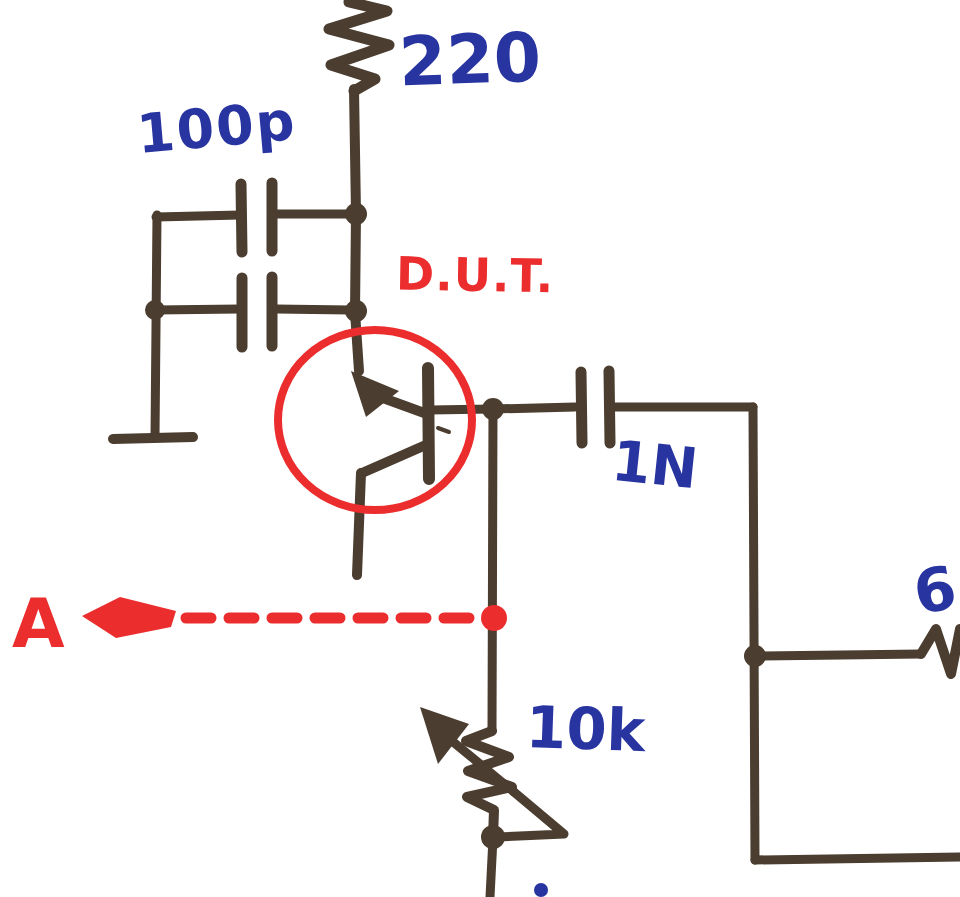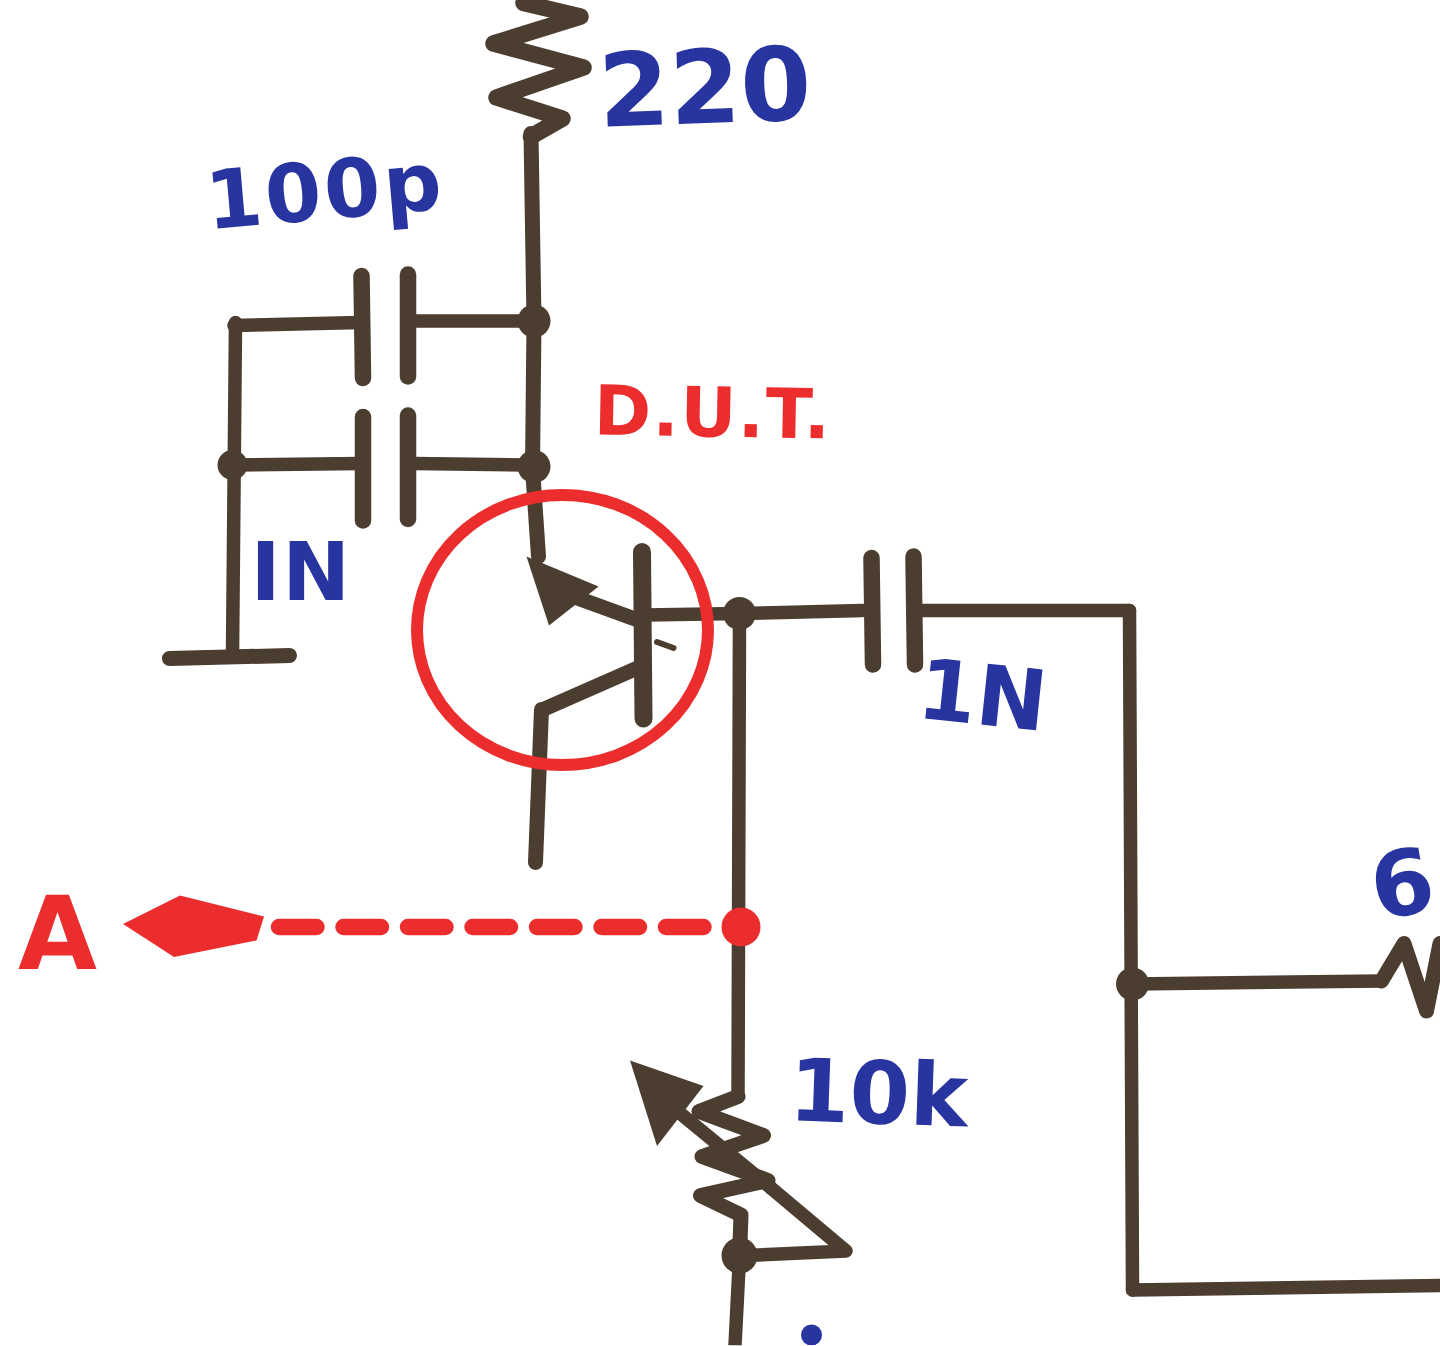"IN" div.lbl { html: <div>IN</div> -> none }
